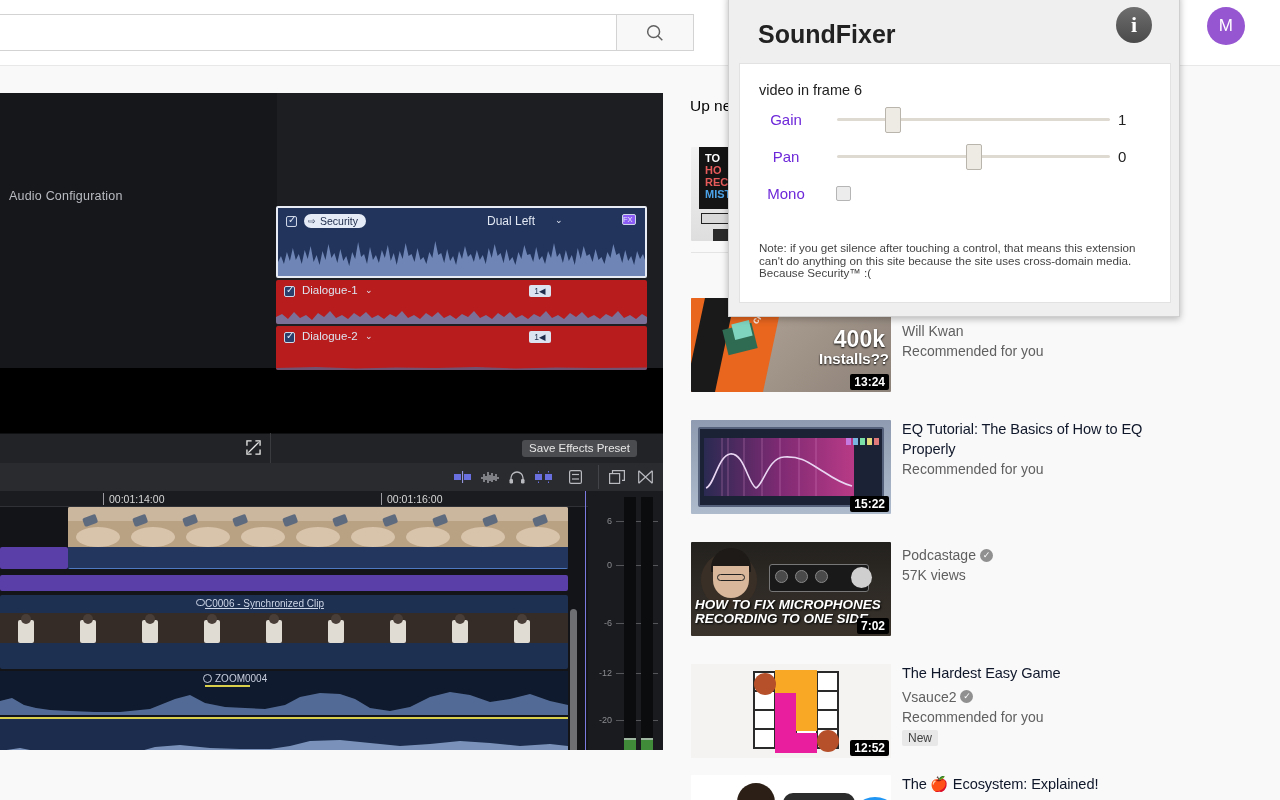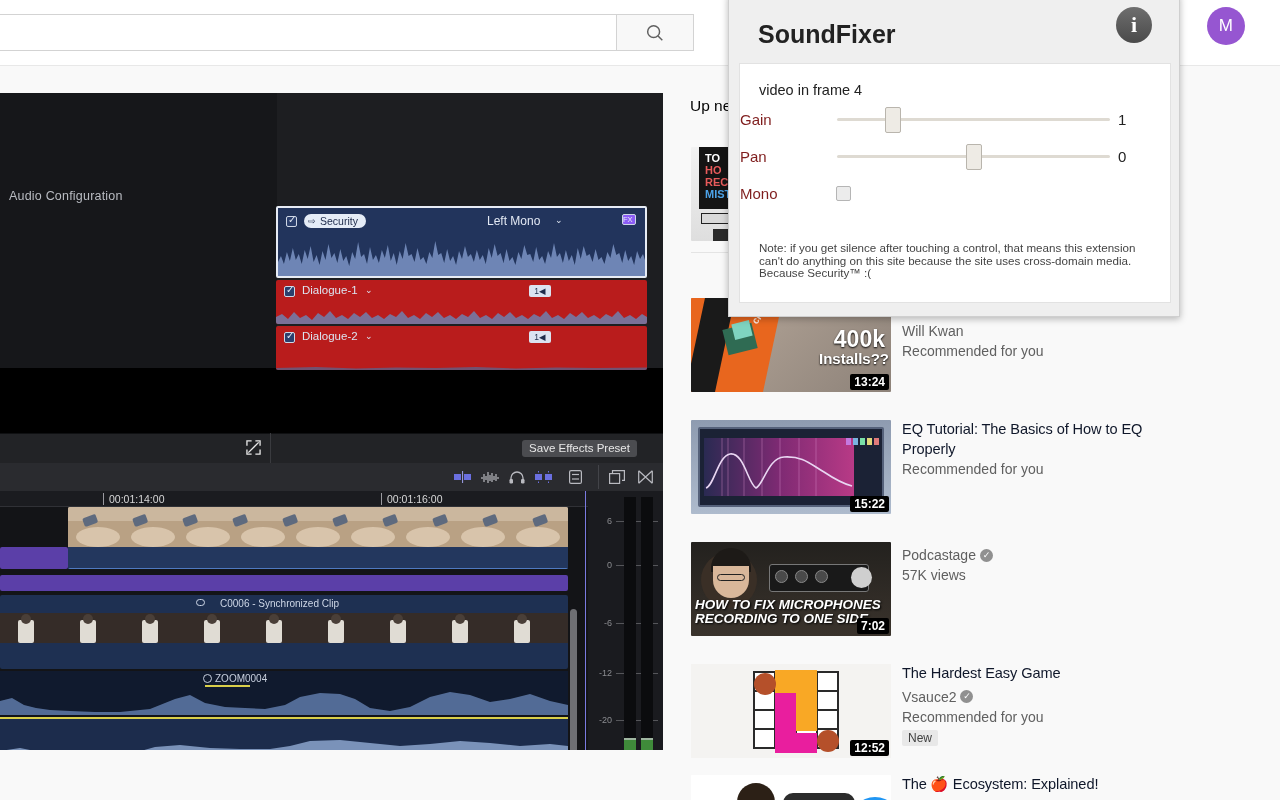"video in frame 4" div { text: 4 -> 6 }
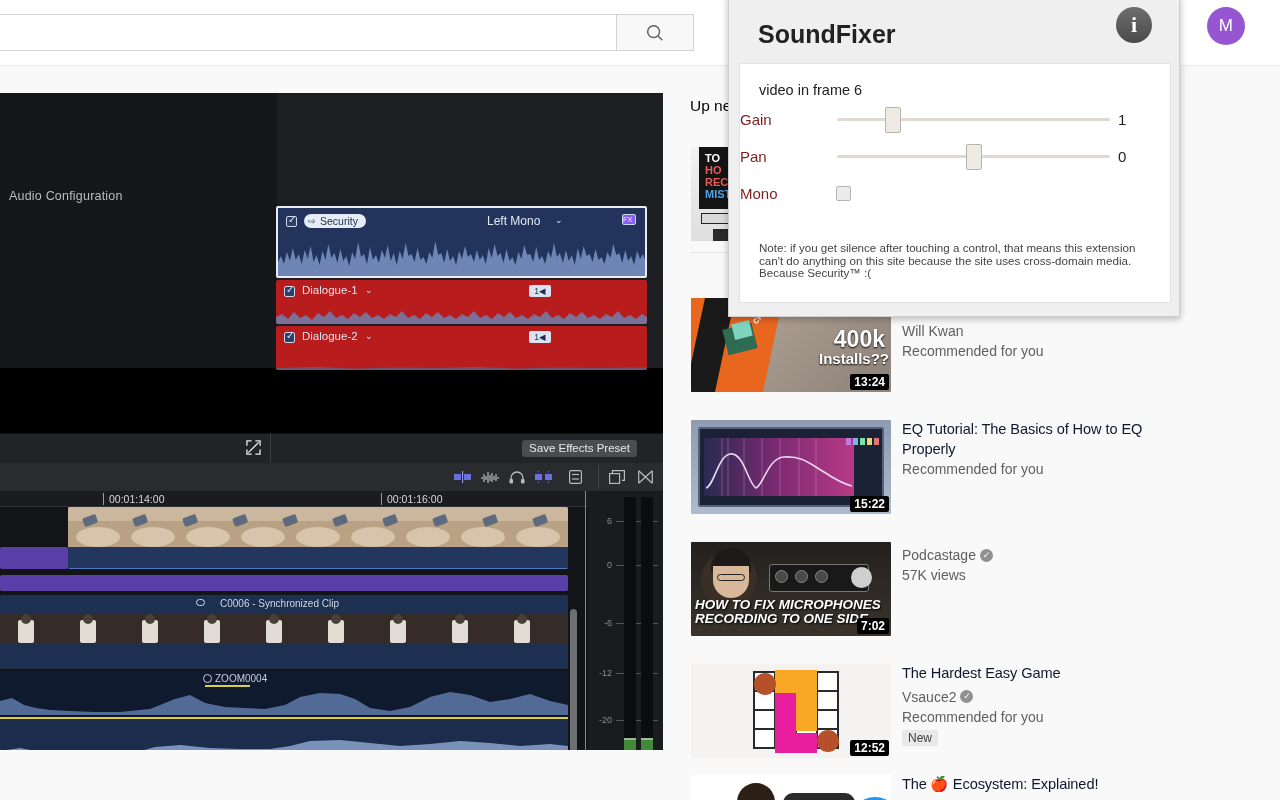"Gain" .sf-label { color: #7f1d1d -> #6d28d9; text-align: left -> center }
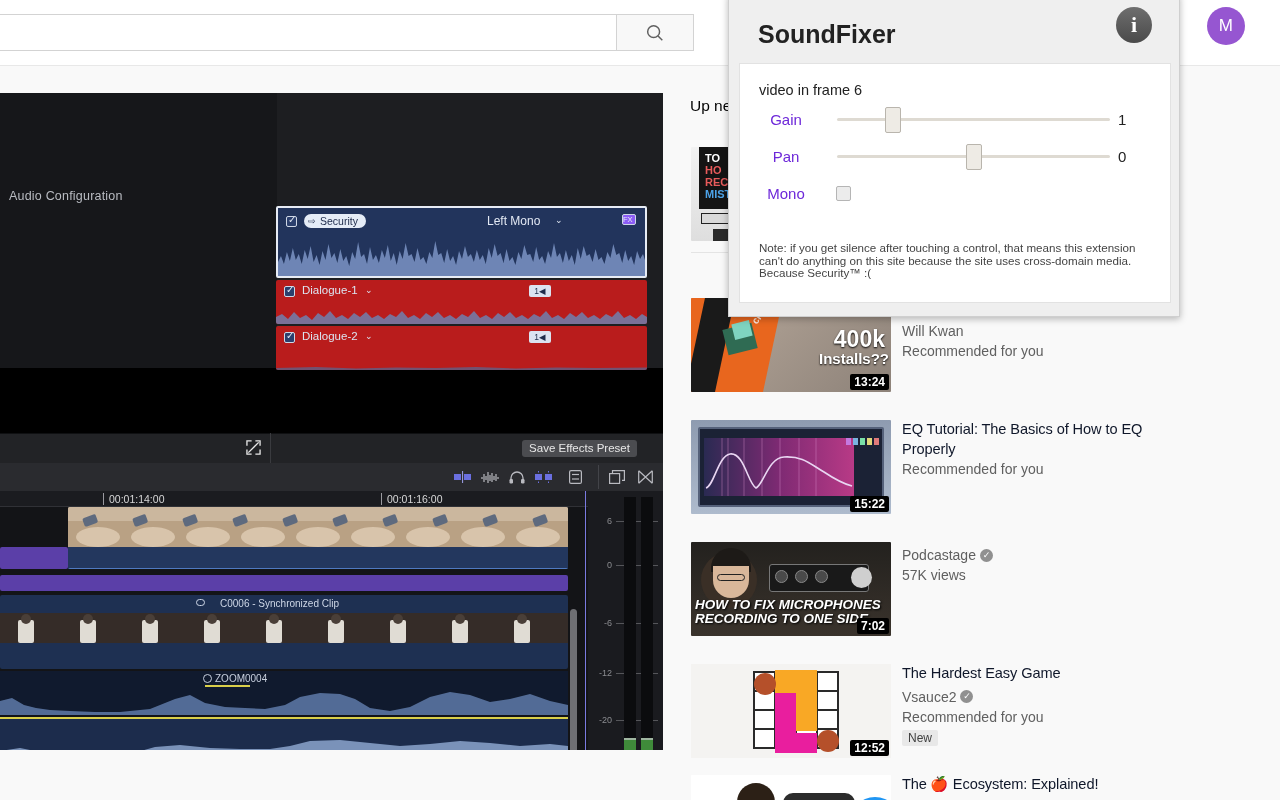"Left Mono" div.dualmono { text: Left Mono -> Dual Left }
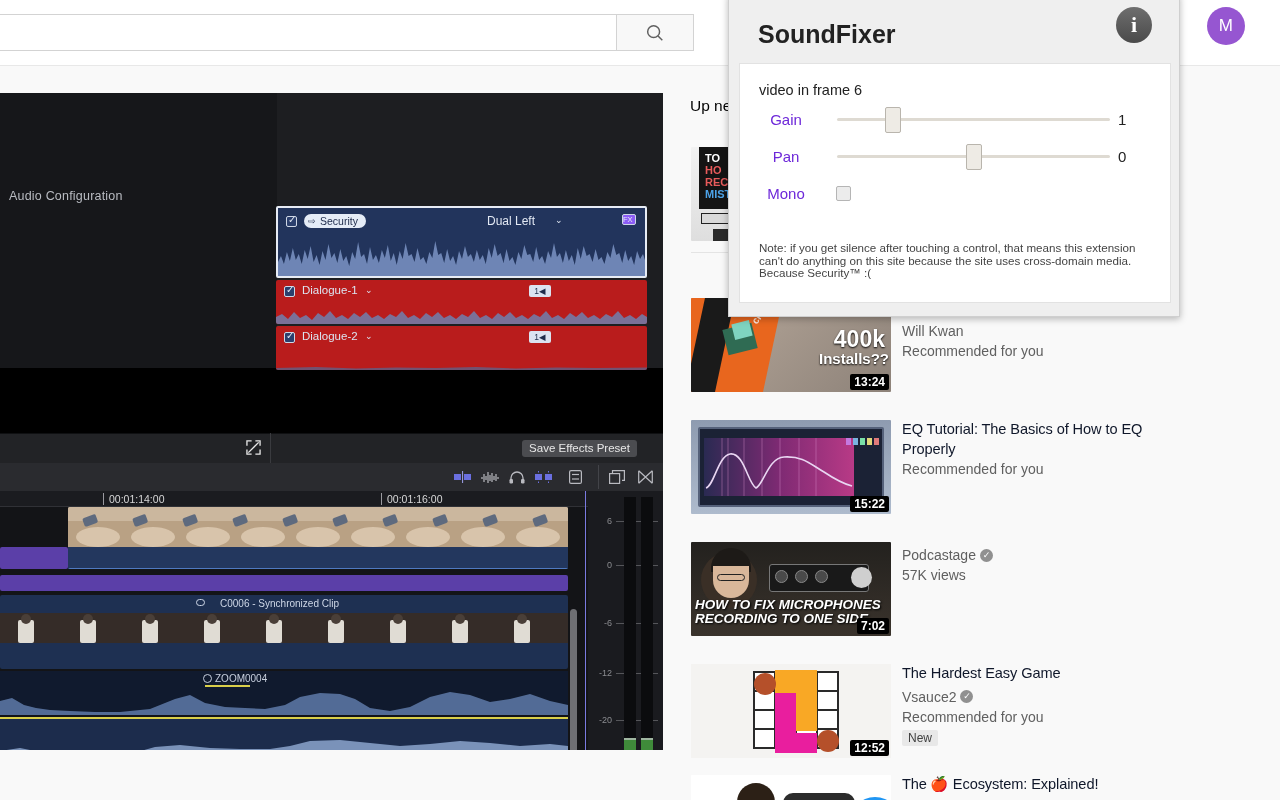"C0006 - Synchronized Clip" div.cliplabel { left: 220px -> 205px; text-decoration: none -> underline }
